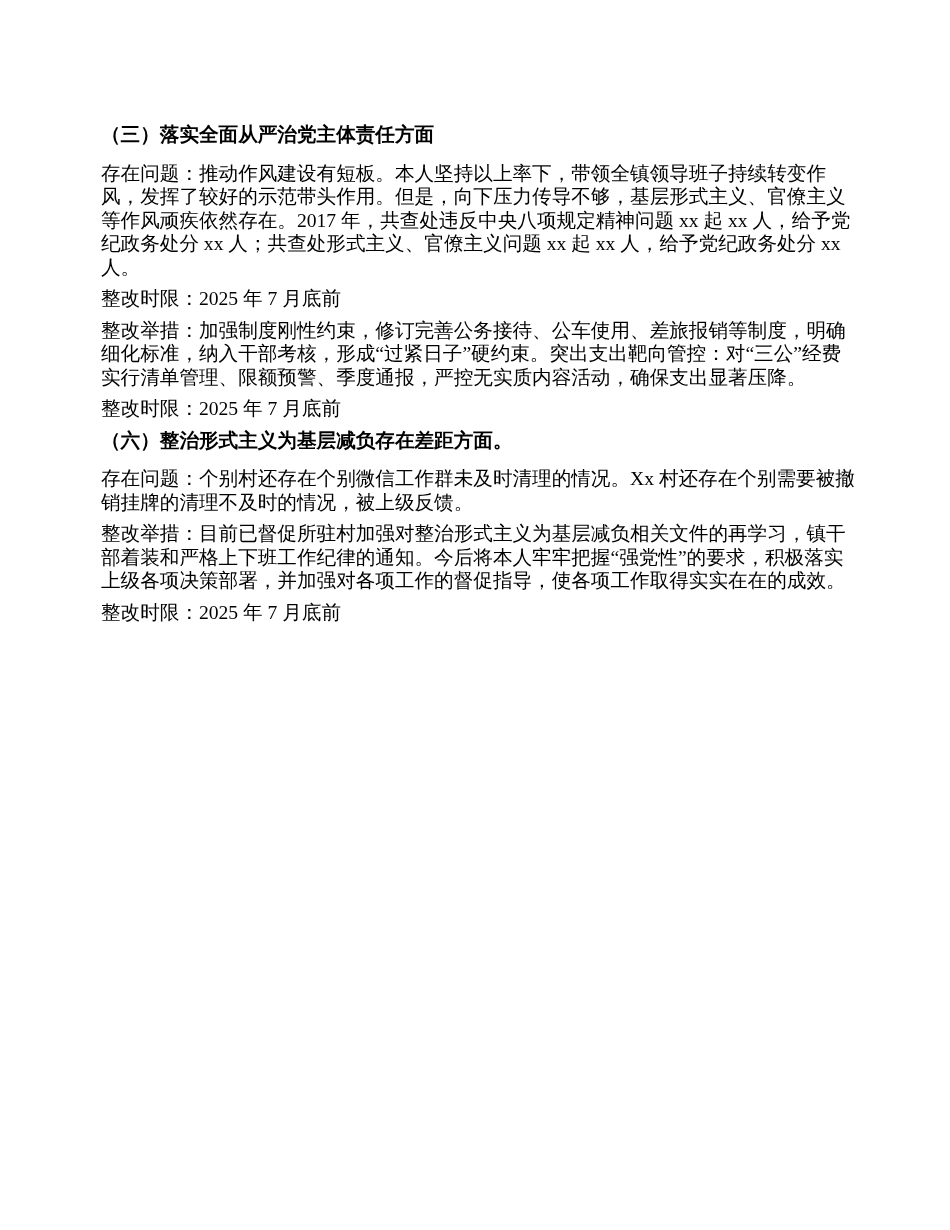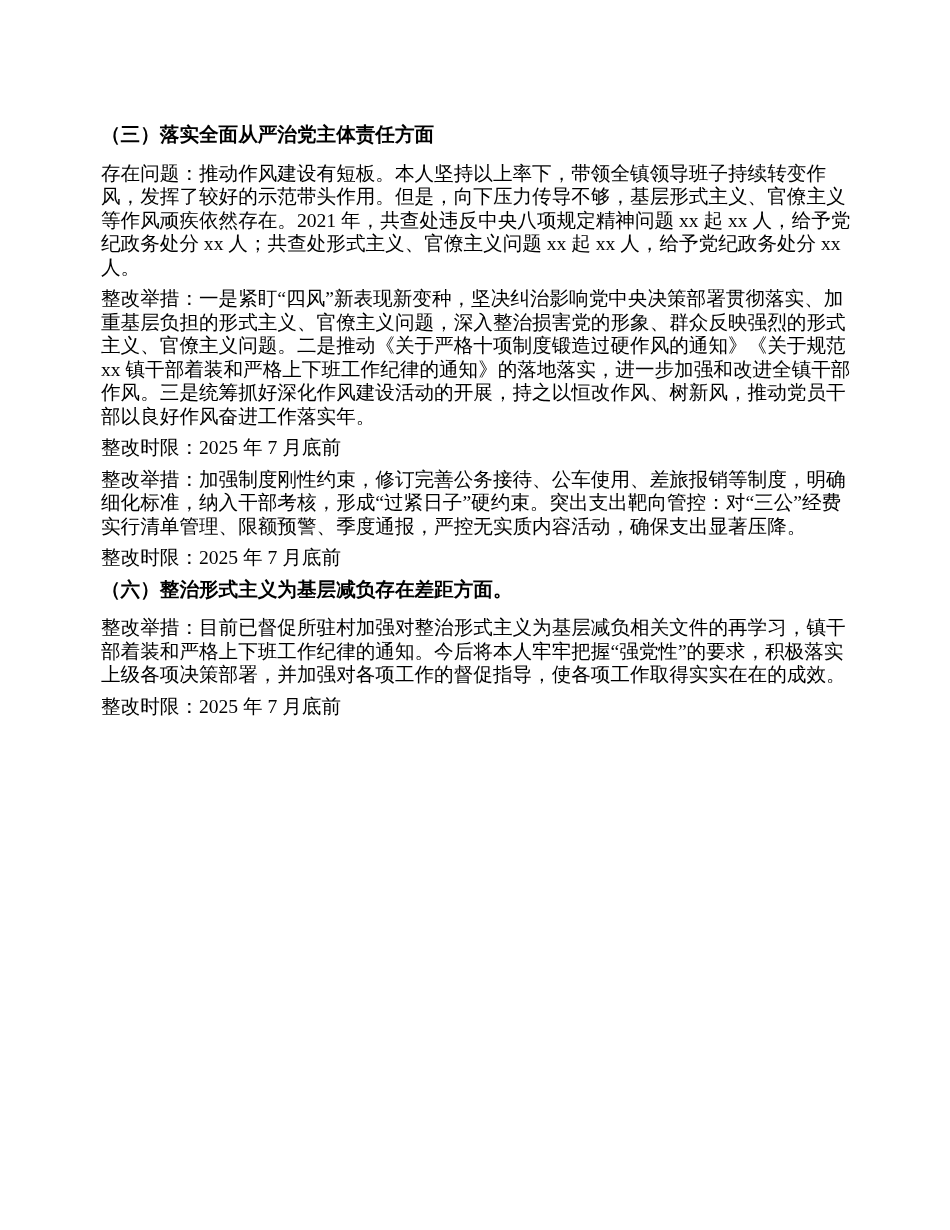"存在问题：推动作风建设有短板。本人坚持以上率下，带领全镇领导班子持续转变作风，发" div.sec { text: 2021 -> 2017 }
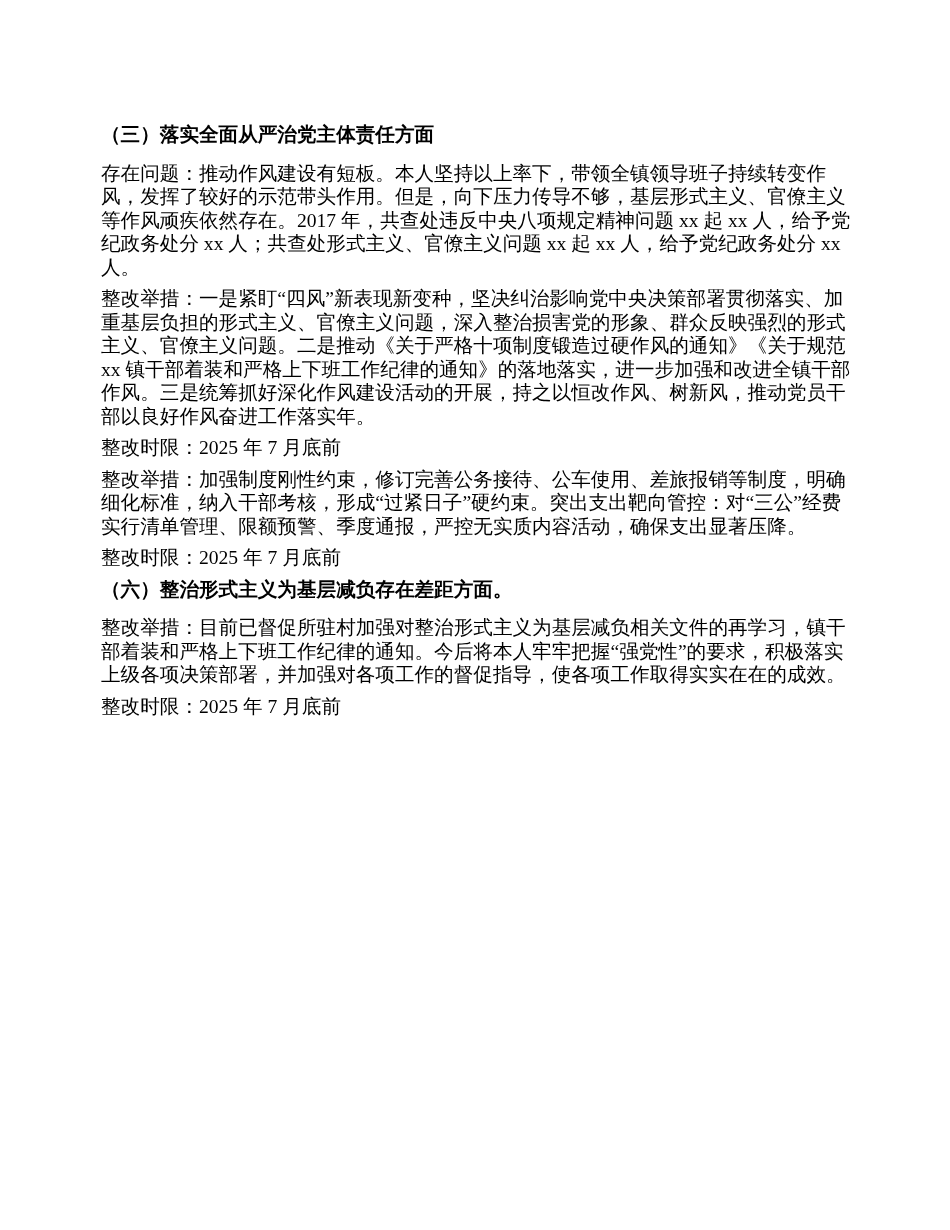"整改举措：一是紧盯“四风”新表现新变种，坚决纠治影响党中央决策部署贯彻落实、加重" div.sec { html: <div>整改举措：一是紧盯“四风”新表现新变种，坚决纠治影响党中央决策部署贯彻落实、加重基层负担的形式主义、官僚主义问题，深入整治损害党的形象、群众反映强烈的形式主义、官僚主义问题。二是推动《关于严格十项制度锻造过硬作风的通知》《关于规范 xx 镇干部着装和严格上下班工作纪律的通知》的落地落实，进一步加强和改进全镇干部作风。三是统筹抓好深化作风建设活动的开展，持之以恒改作风、树新风，推动党员干部以良好作风奋进工作落实年。</div> -> none }
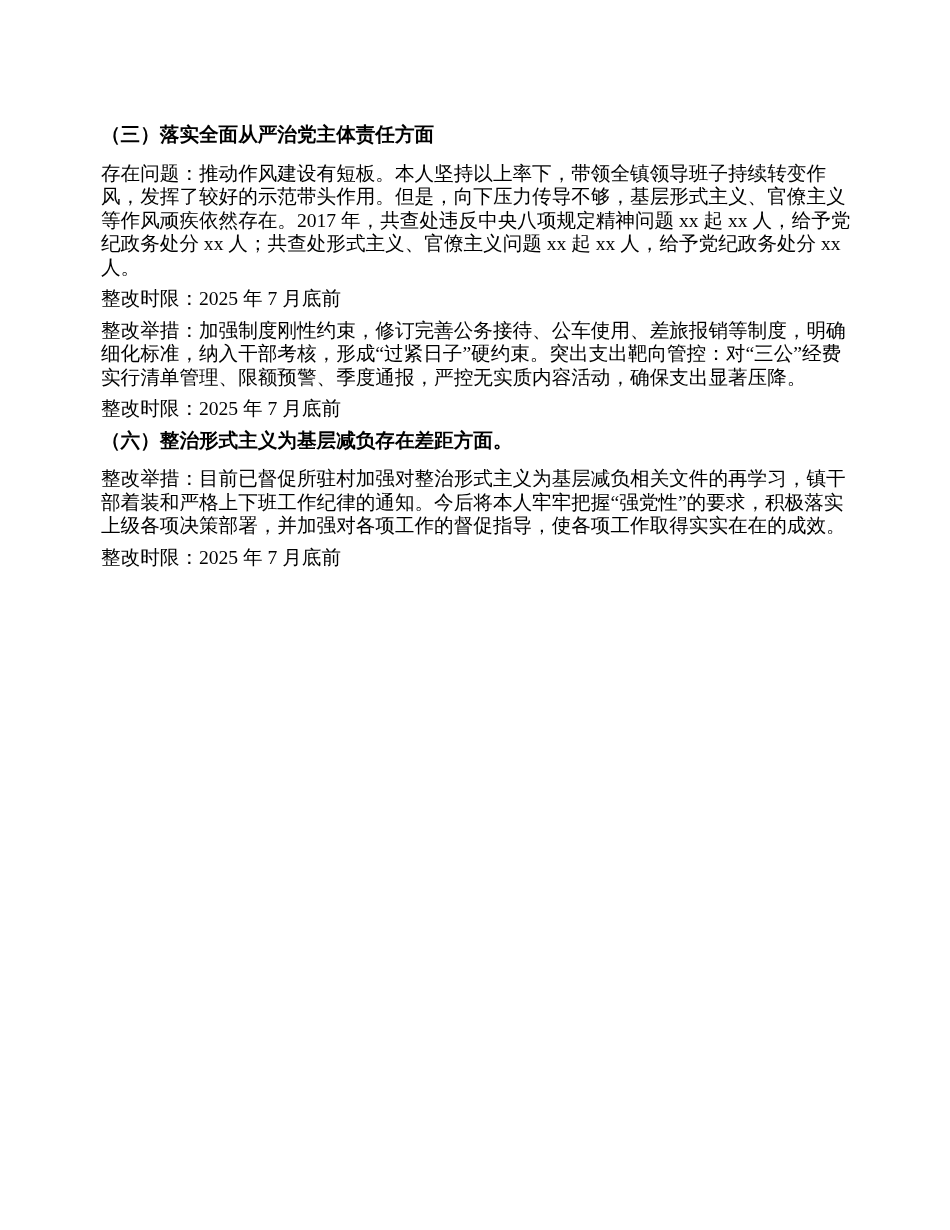"存在问题：个别村还存在个别微信工作群未及时清理的情况。Xx" div.sec { html: none -> <div>存在问题：个别村还存在个别微信工作群未及时清理的情况。Xx 村还存在个别需要被撤销挂牌的清理不及时的情况，被上级反馈。</div> }
